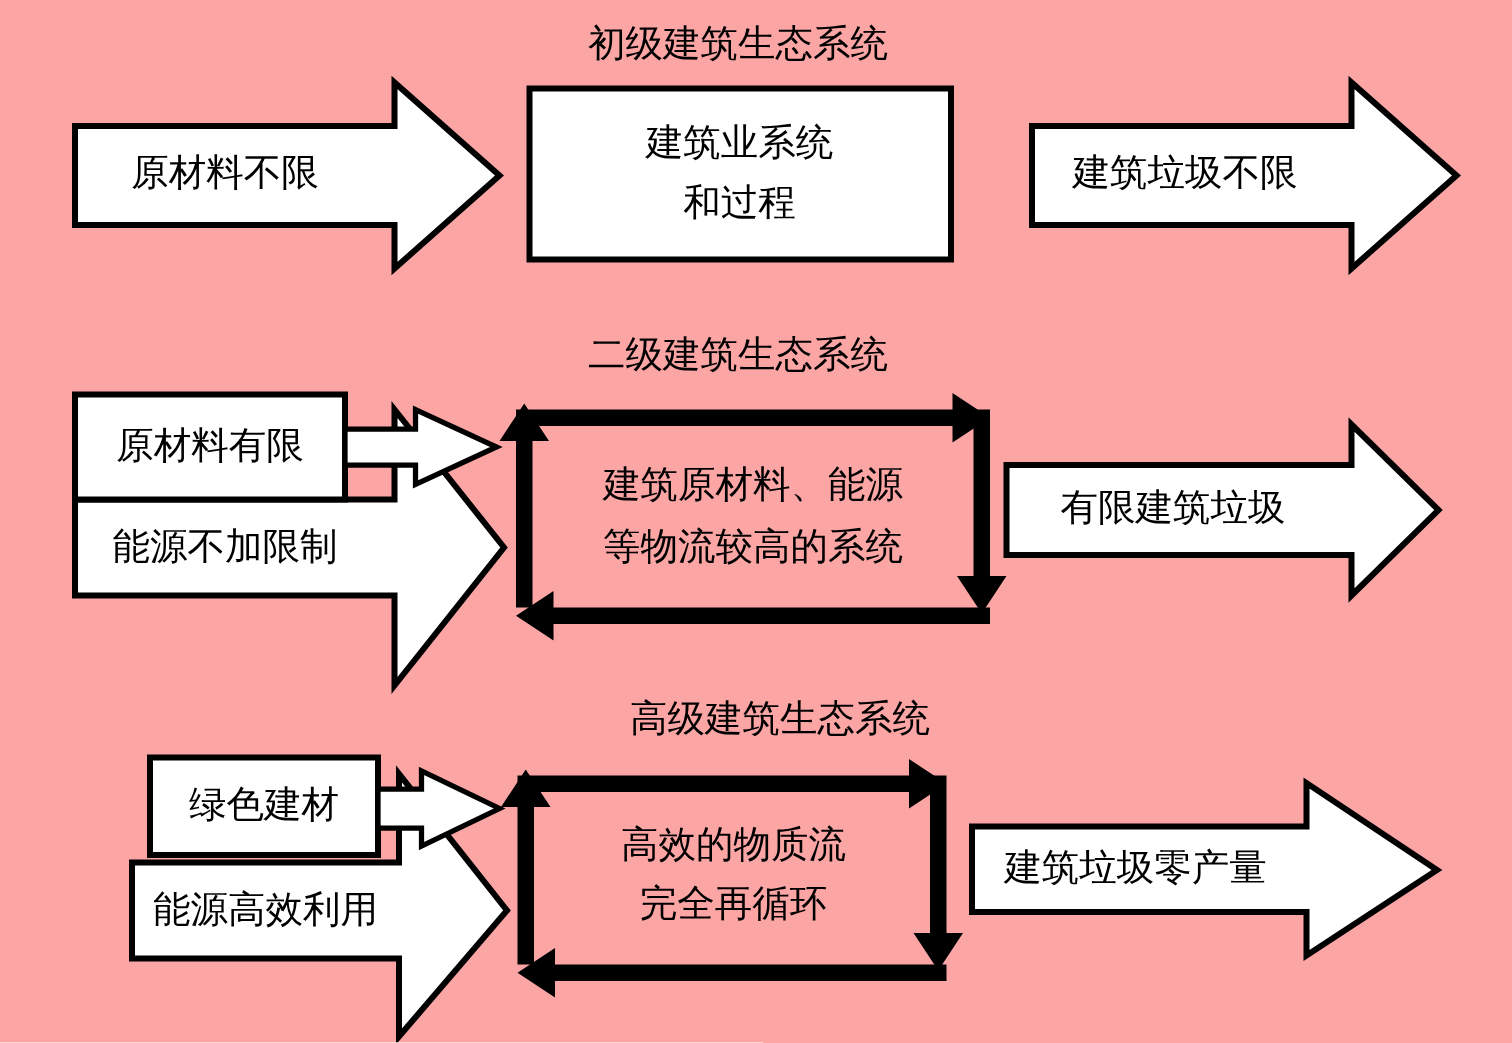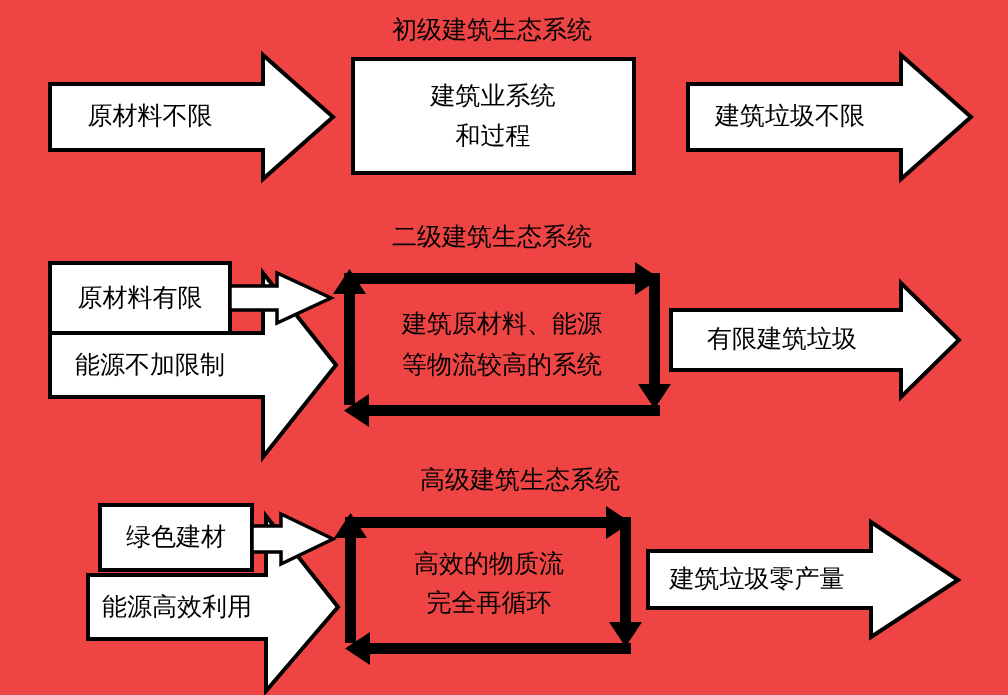"初级建筑生态系统" #diagram-root { background: #ef4444 -> #fca5a5 }
